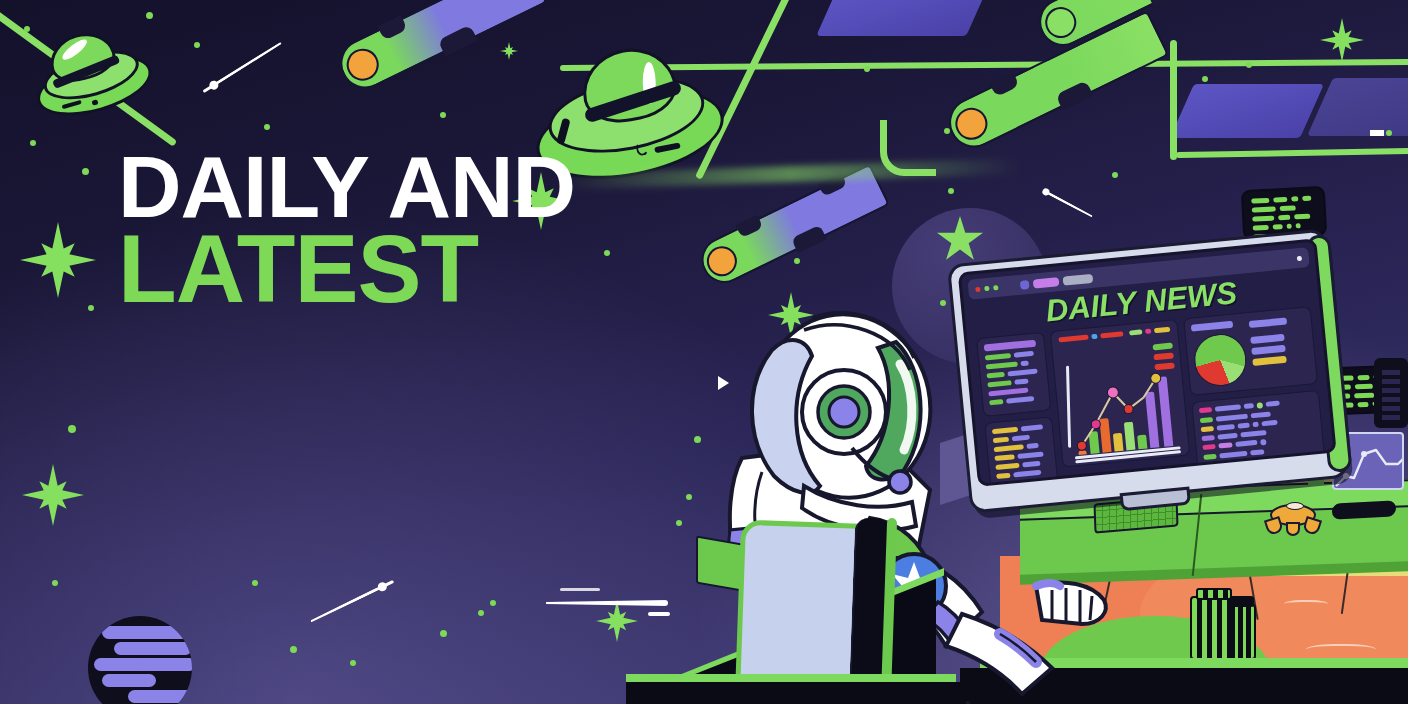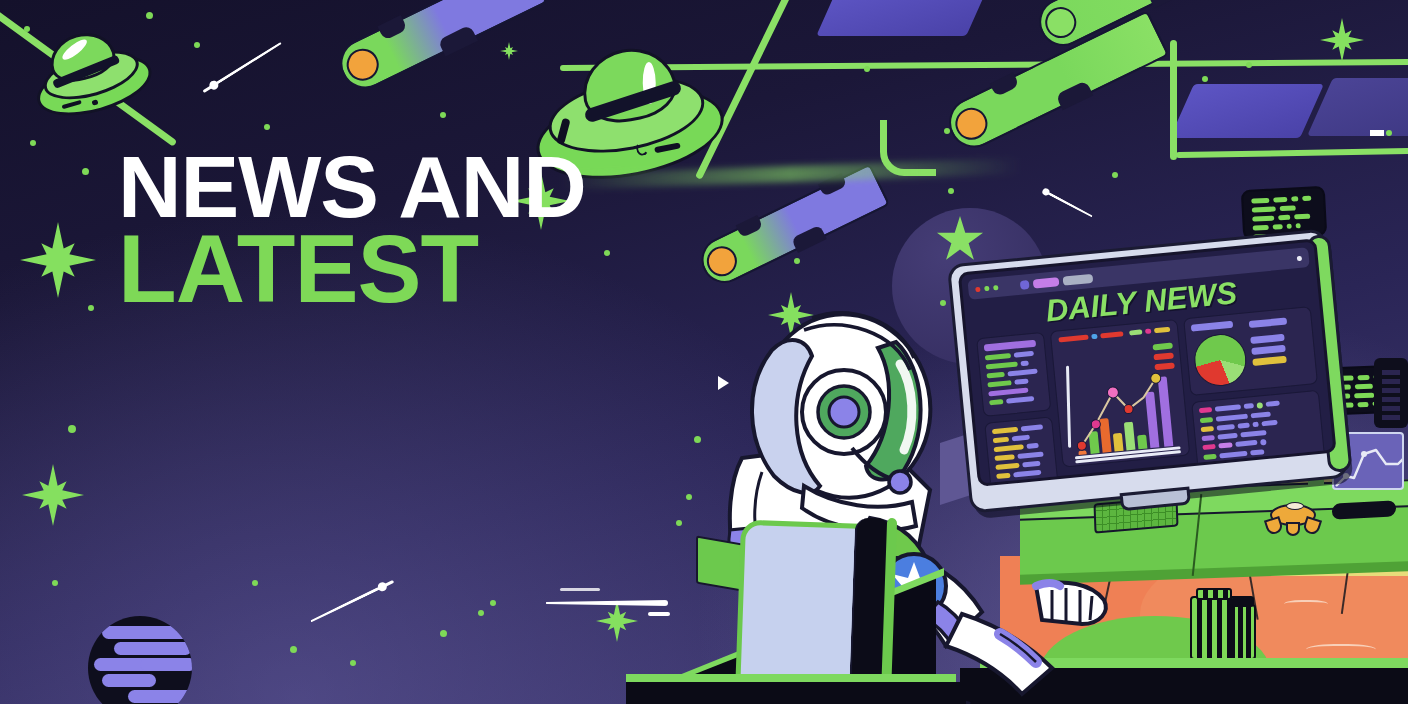"NEWS AND" div.hl3 { text: NEWS -> DAILY }
